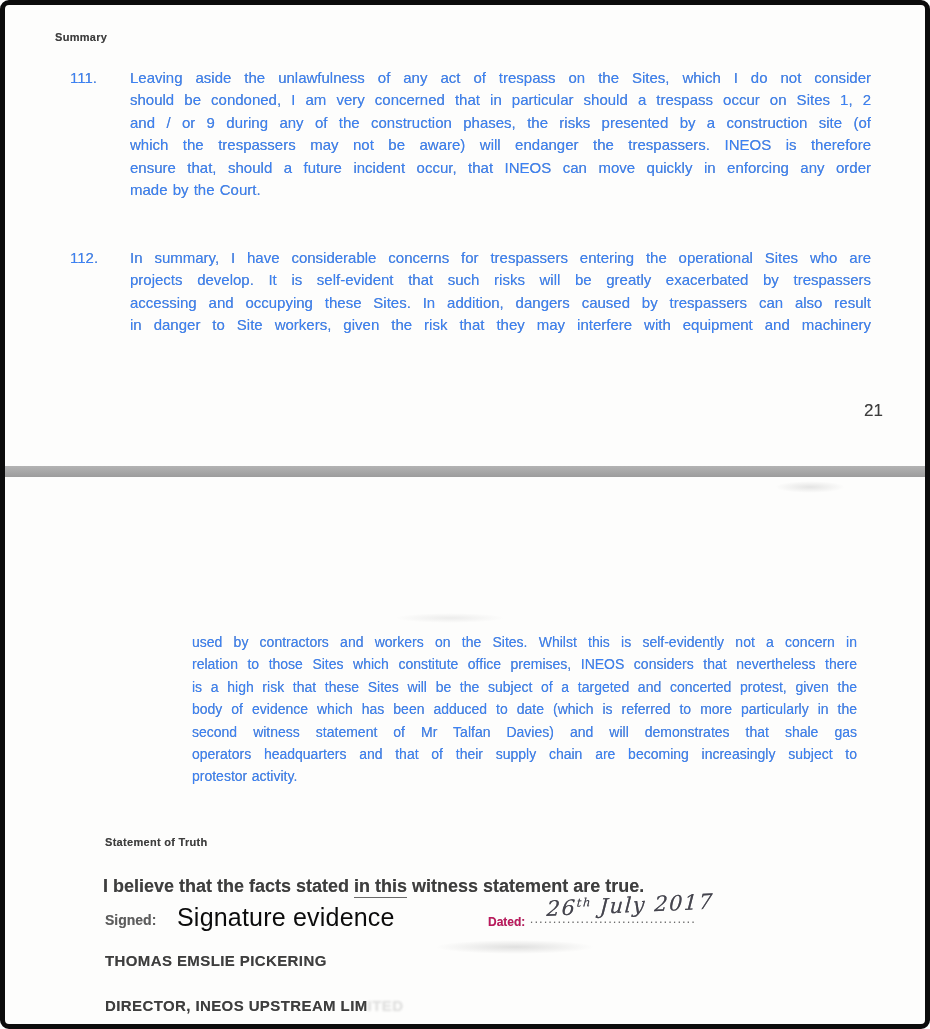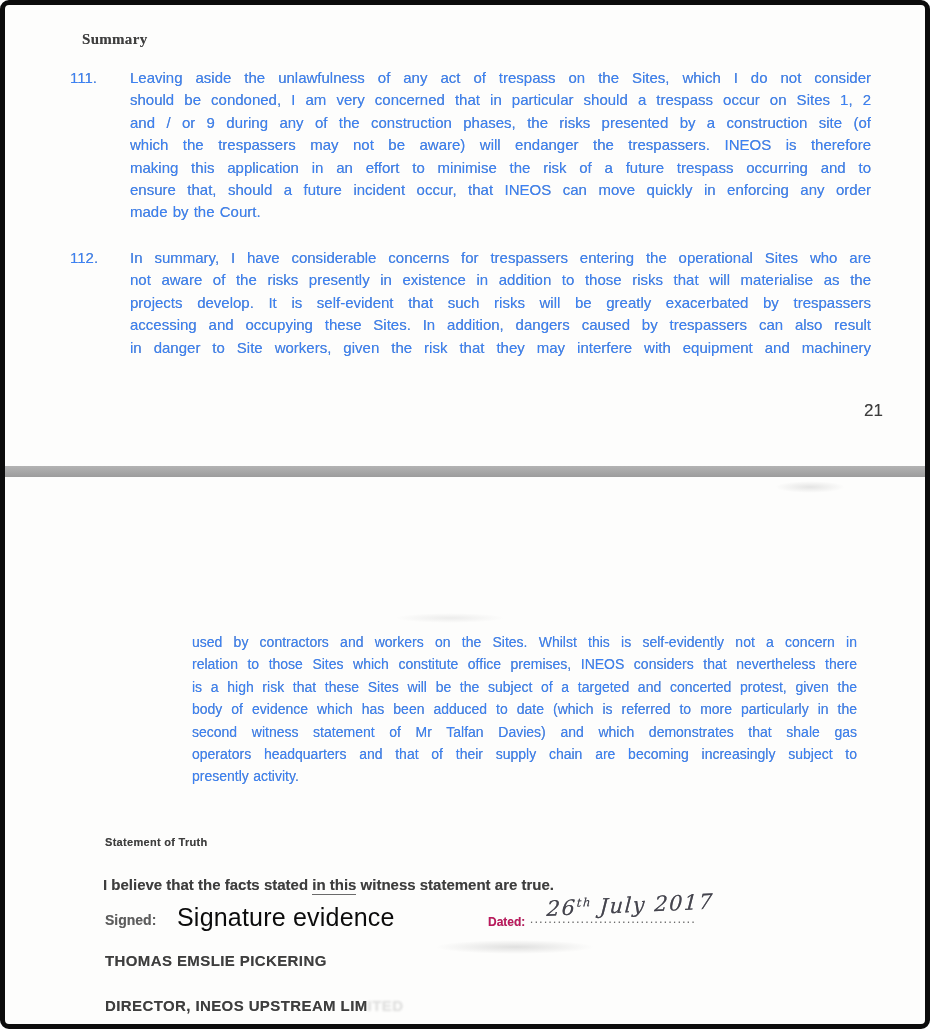"Summary" .summary-heading { font-family: Liberation Serif, serif -> none; font-size: 15px -> 11px; left: 77px -> 50px }
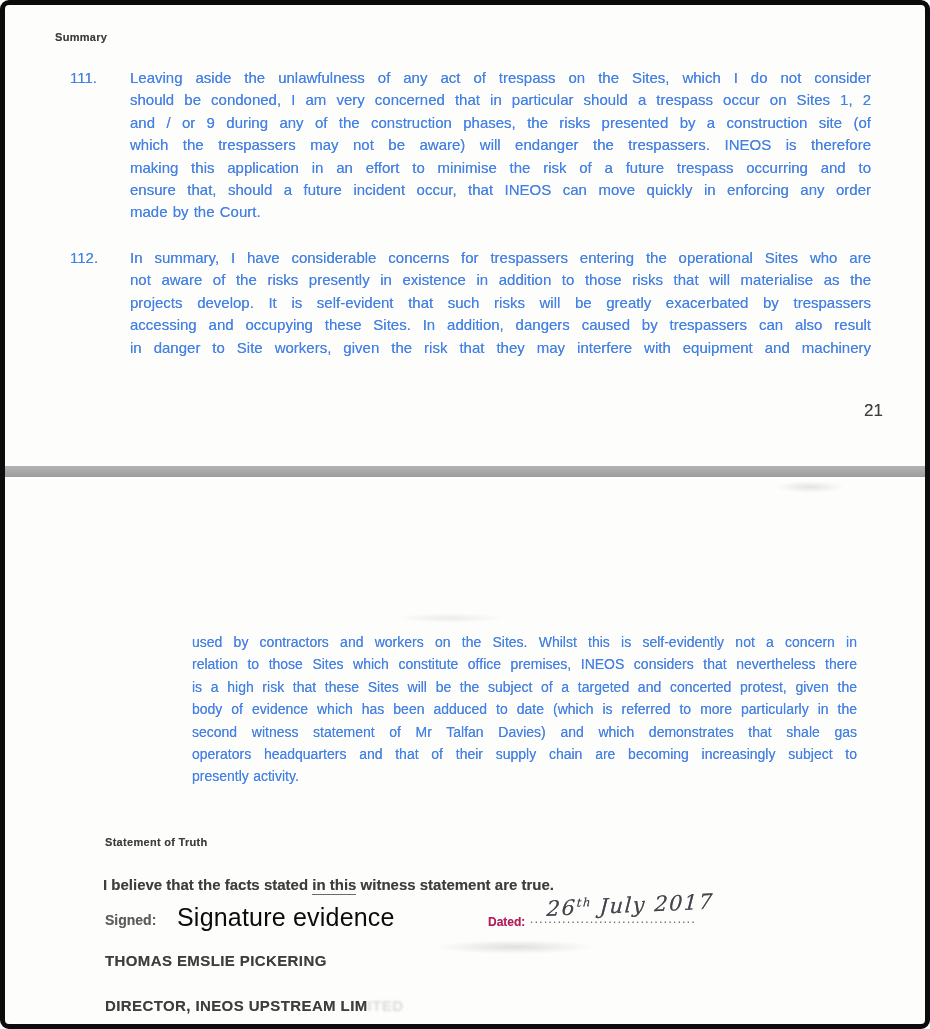"making this application in an" div.line { html: <div>making this application in an effort to minimise the risk of a future trespass occurring and to</div> -> none }
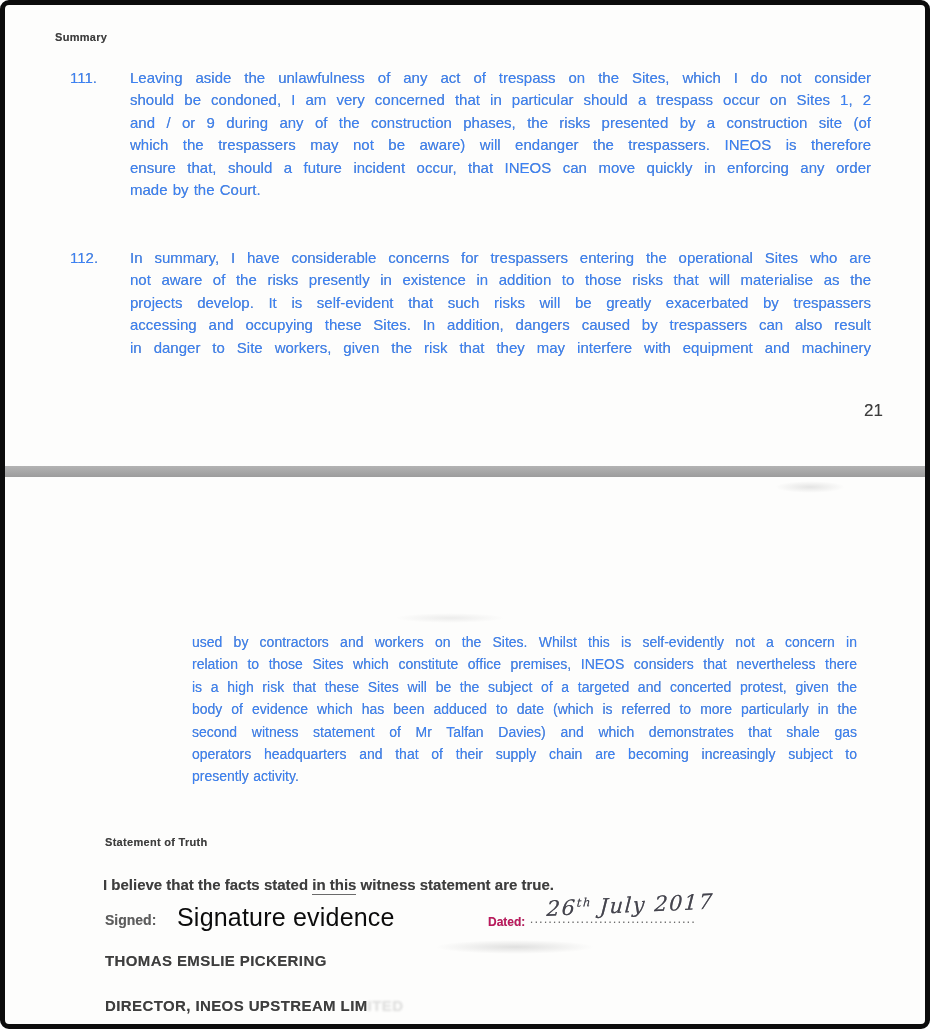"not aware of the risks" div.line { html: <div>not aware of the risks presently in existence in addition to those risks that will materialise as the</div> -> none }
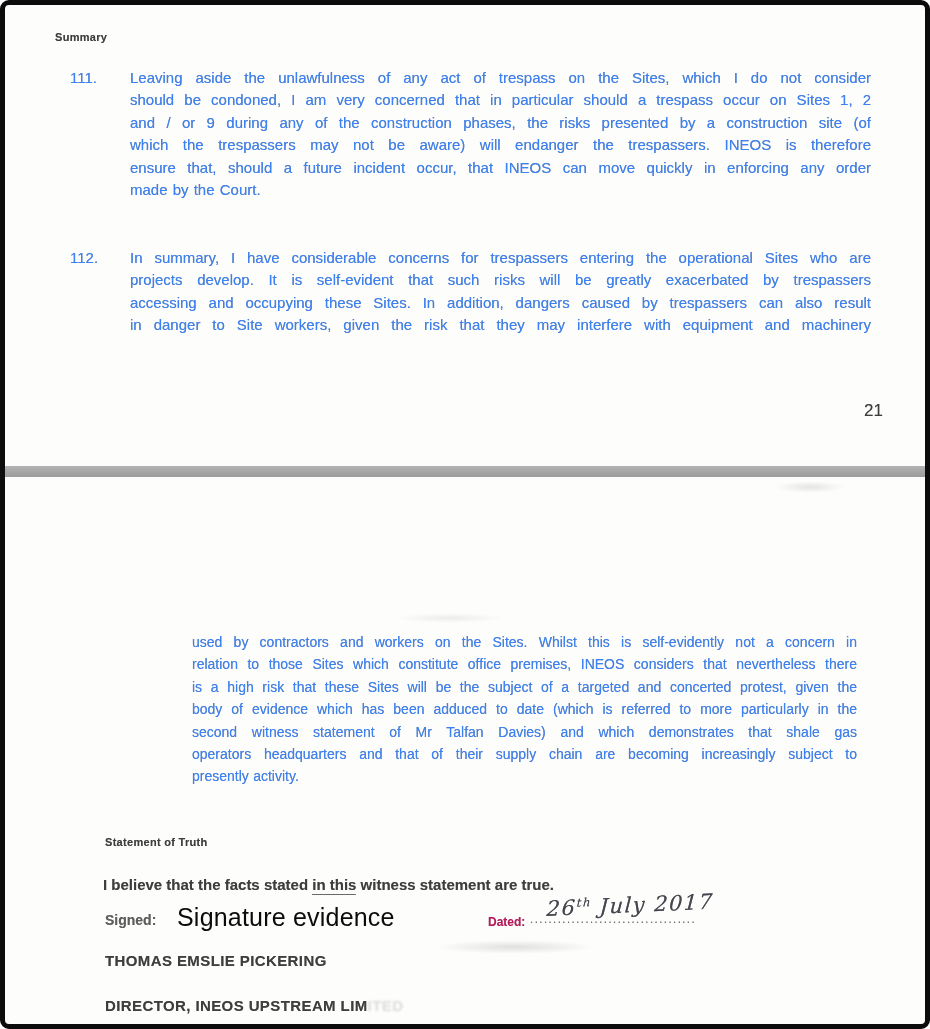"second witness statement of Mr" div.line { text: which -> will }
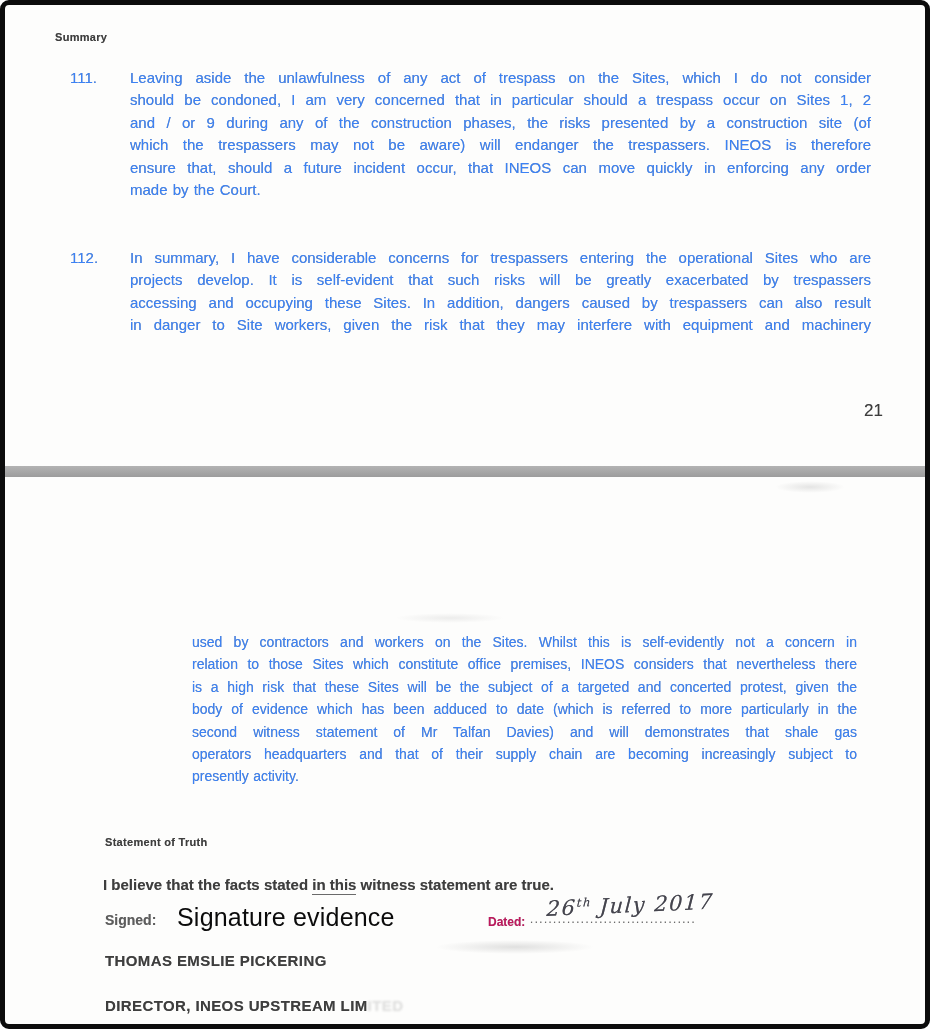"presently activity." div.line { text: presently -> protestor }
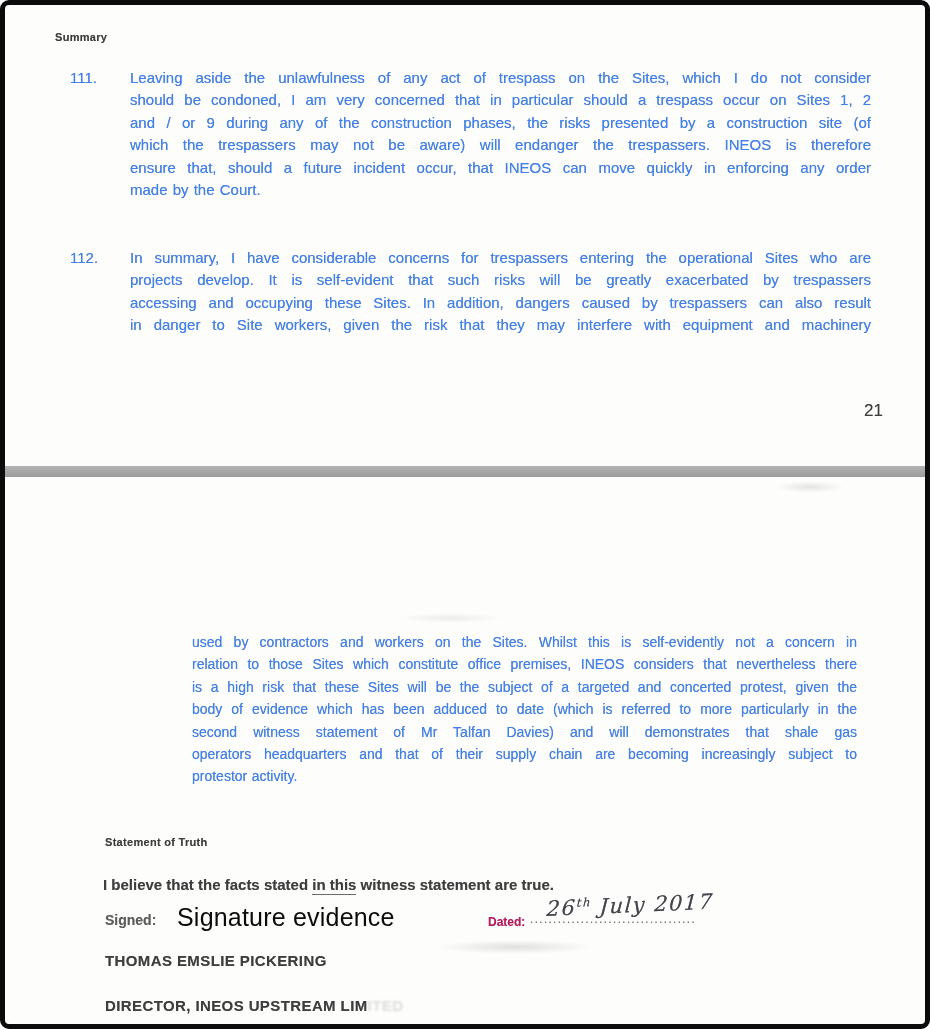"I believe that the facts" .declaration { font-size: 15px -> 18px }
